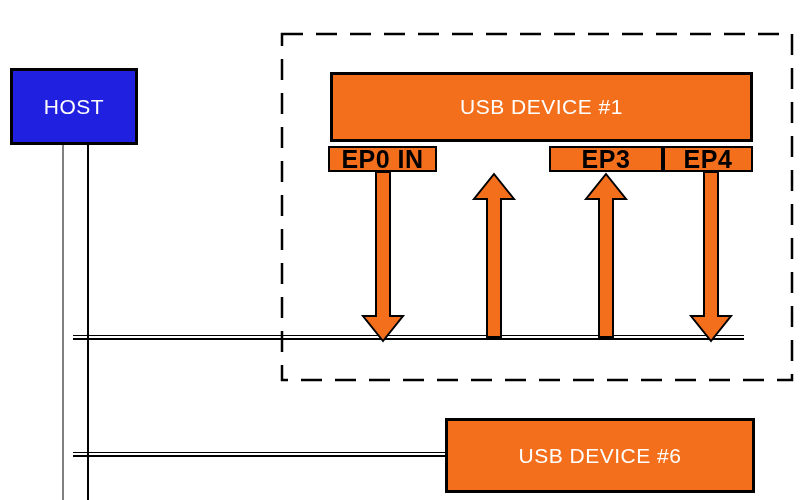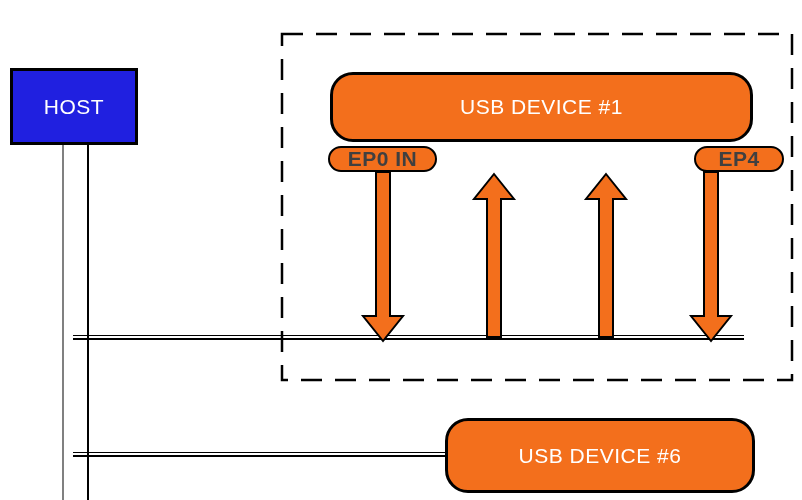"USB DEVICE #1" .box-orange { border-radius: 23px -> none }
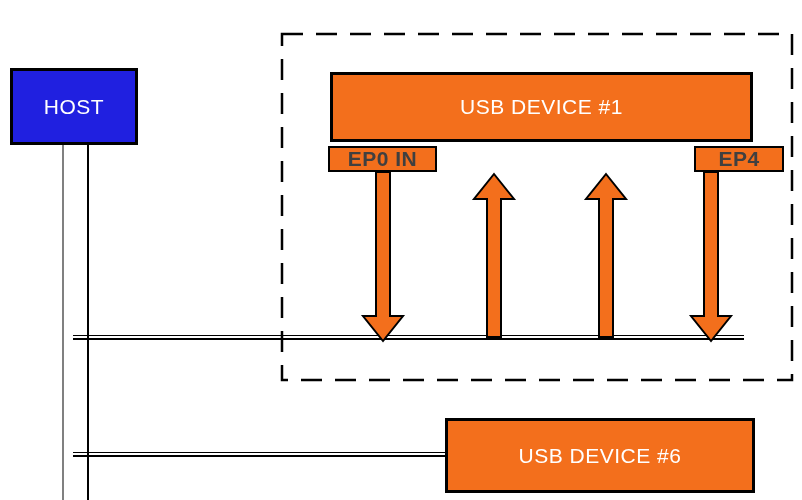"EP0 IN" .ep-cell { color: #404040 -> #000000; font-size: 21px -> 25px }
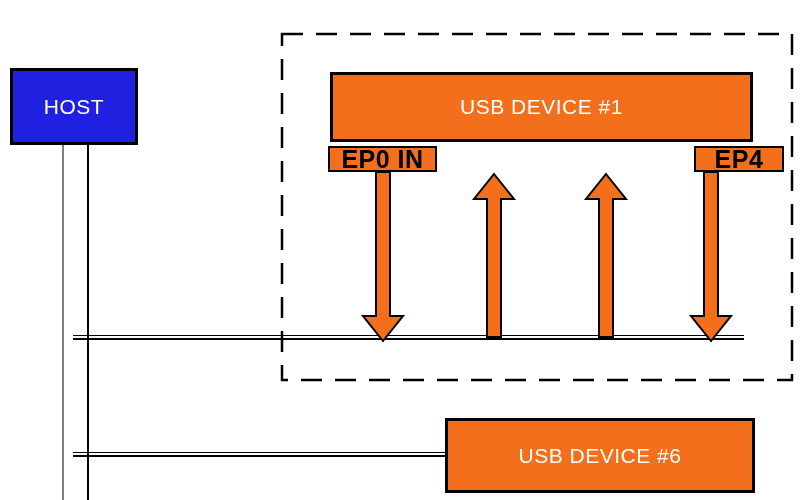"EP3" div.ep-cell { html: none -> <div> <span>EP3</span> </div> }
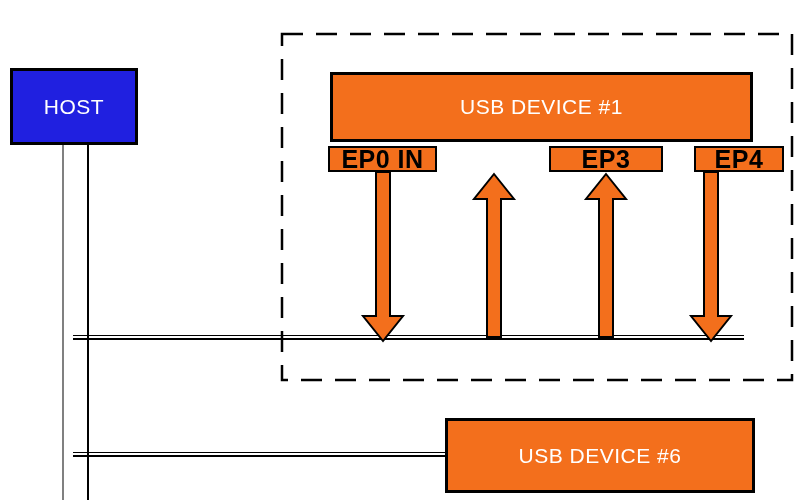"EP4" div.ep-cell { left: 694px -> 663px }
